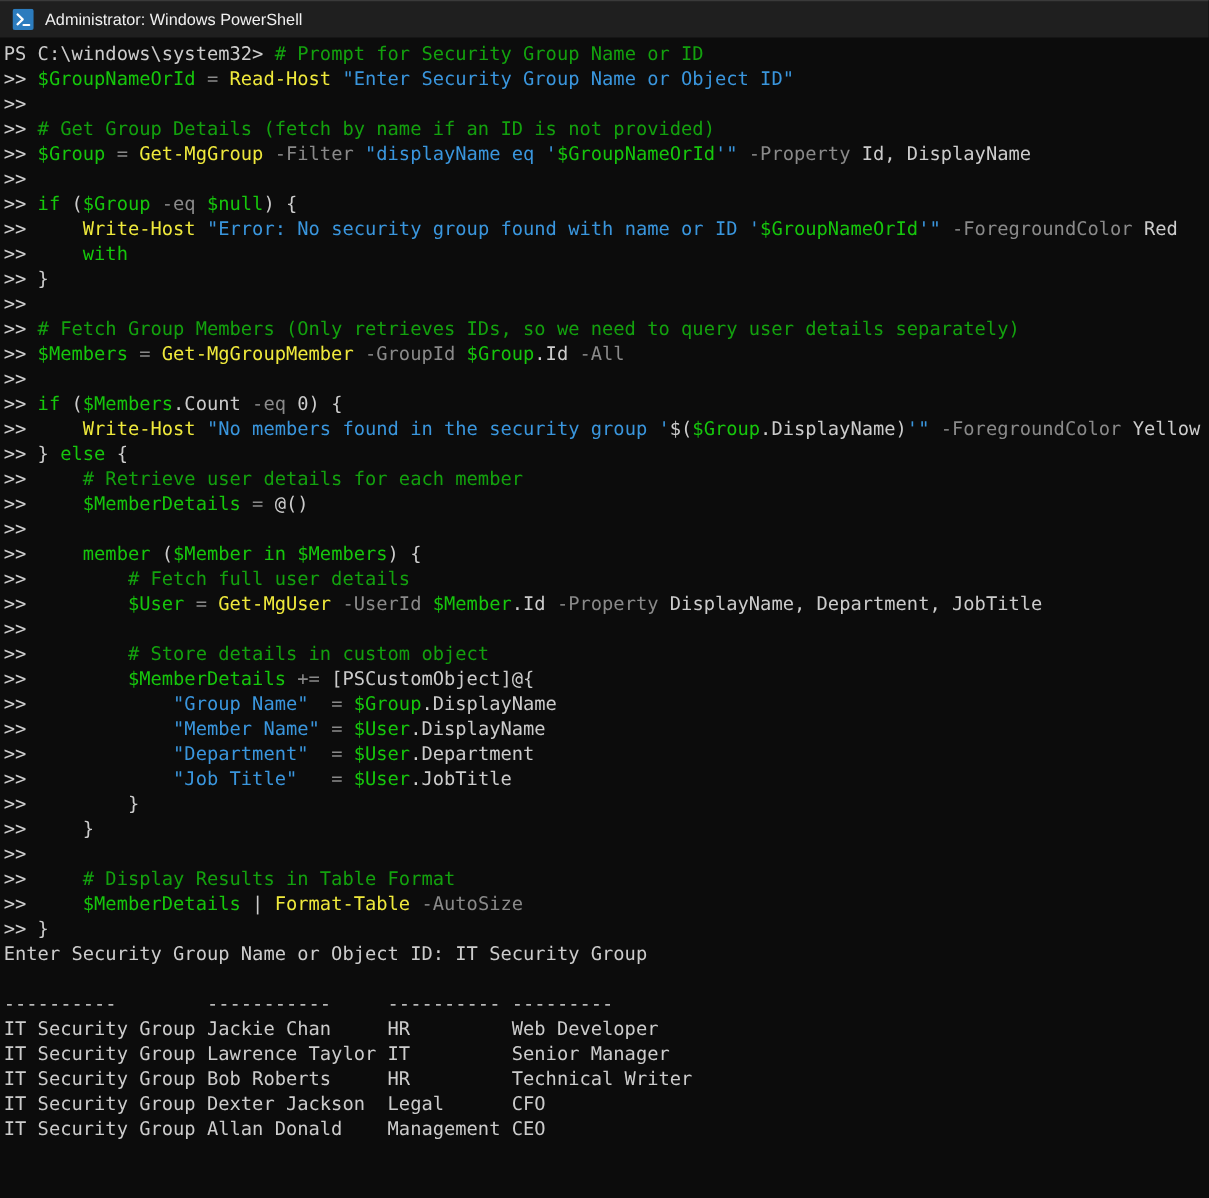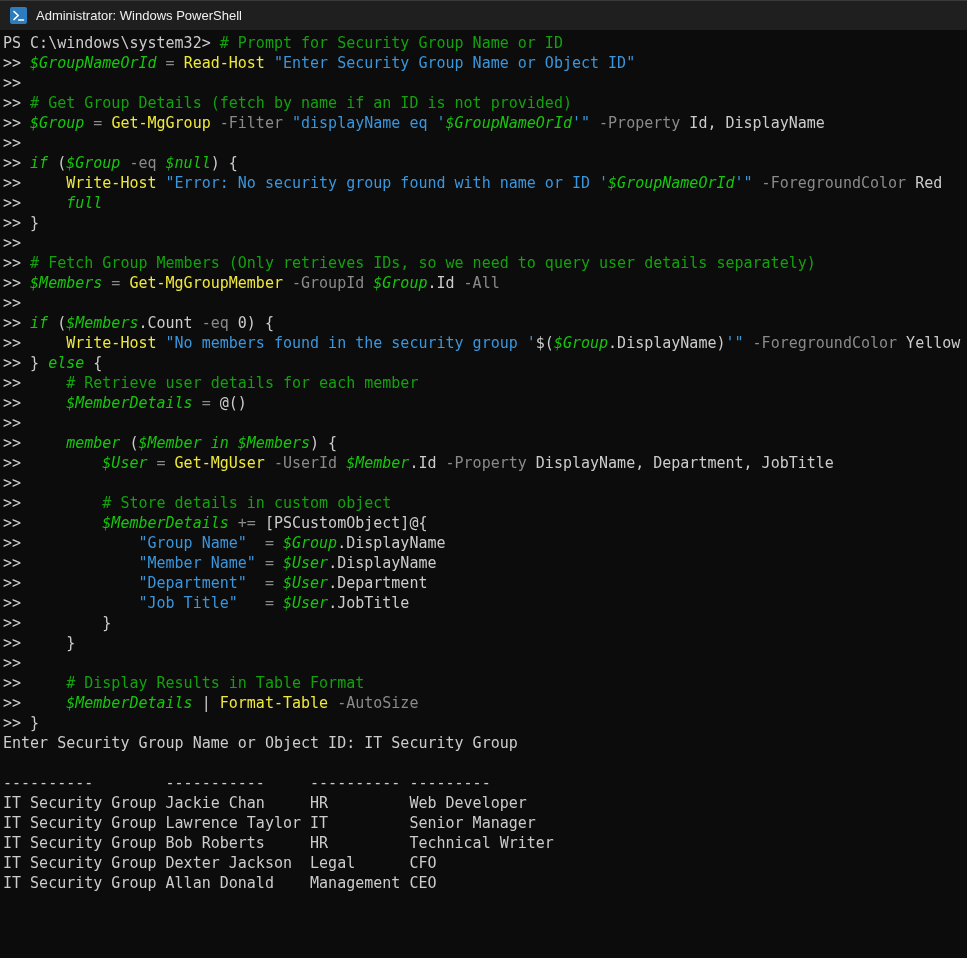"$GroupNameOrId" .seg-g { font-style: italic -> none }
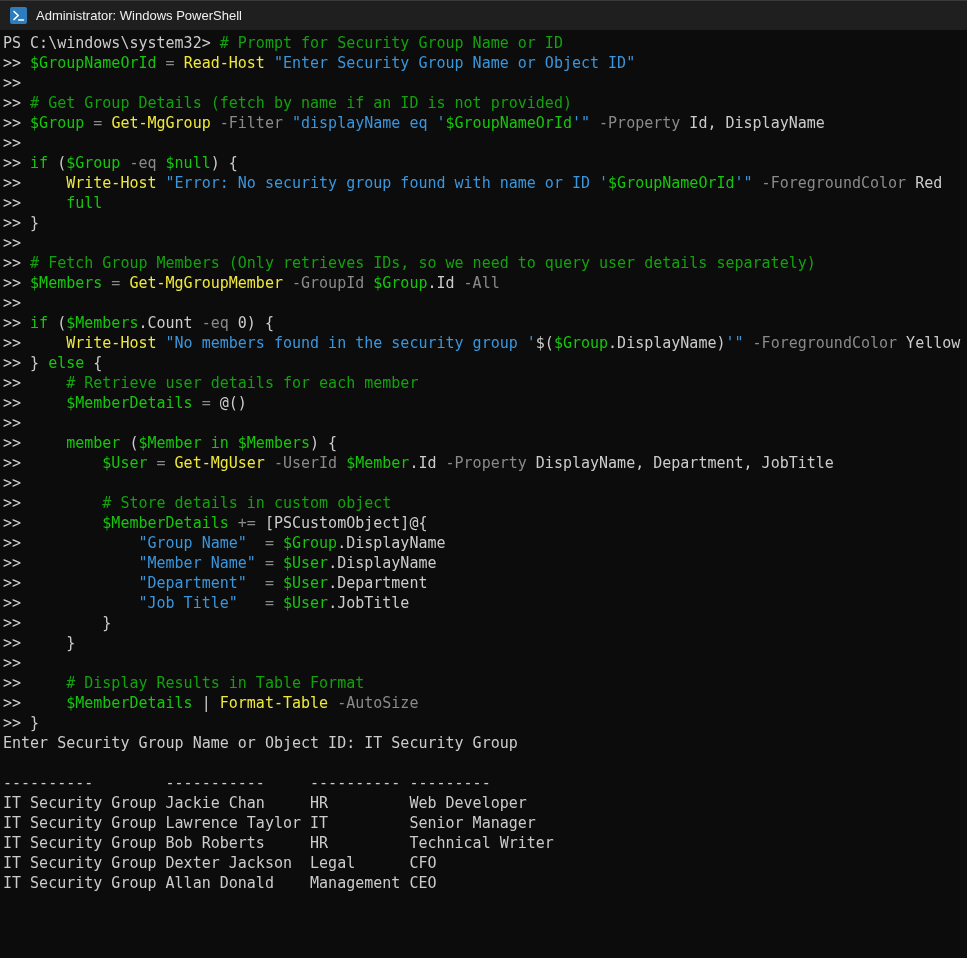"full" span.seg-g { text: full -> with }
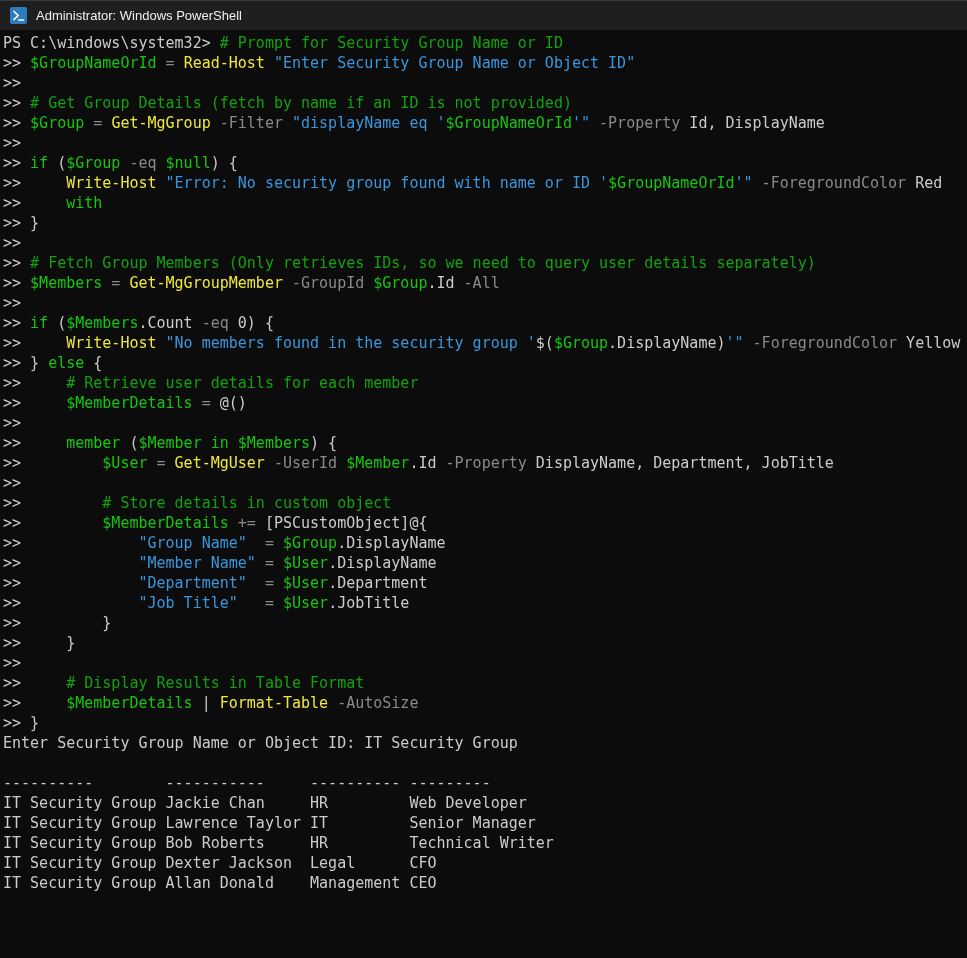">> # Fetch full user" div.line { html: none -> <div><span>&gt;&gt; </span><span># Fetch full user details</span></div> }
